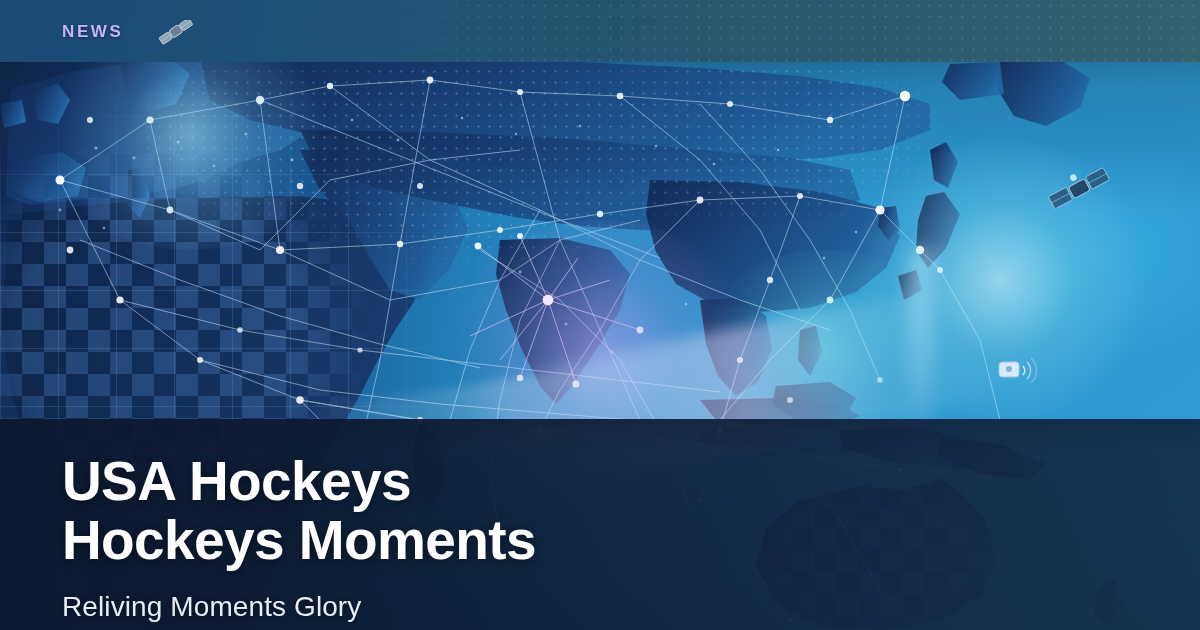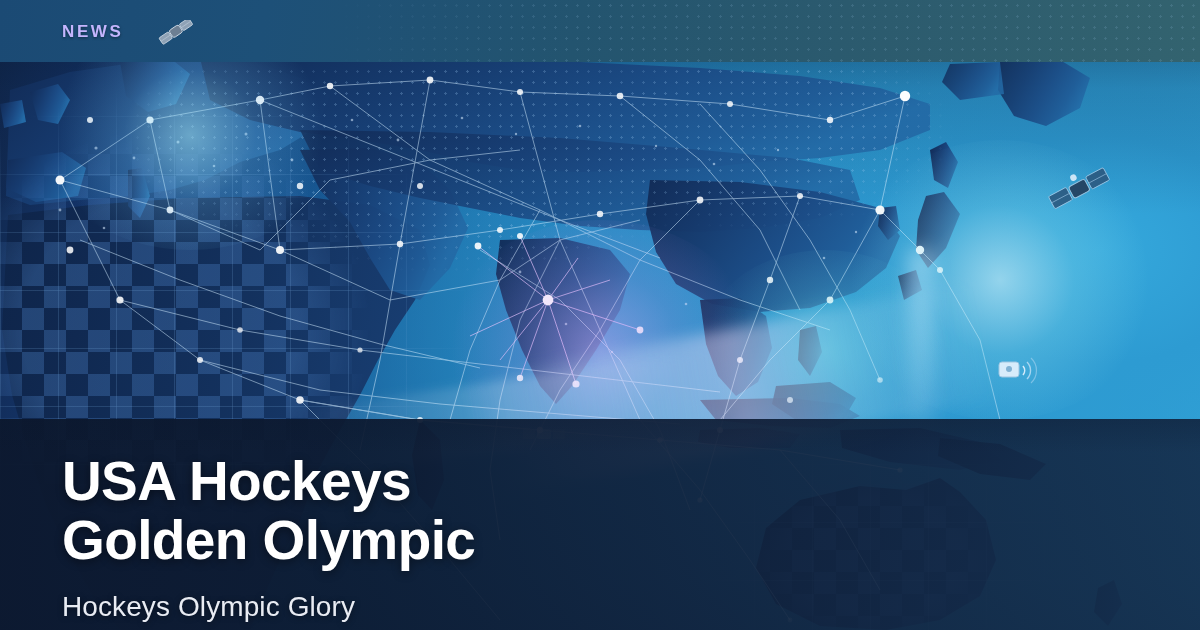"Golden Olympic" div.headline { text: Golden Olympic -> Hockeys Moments }
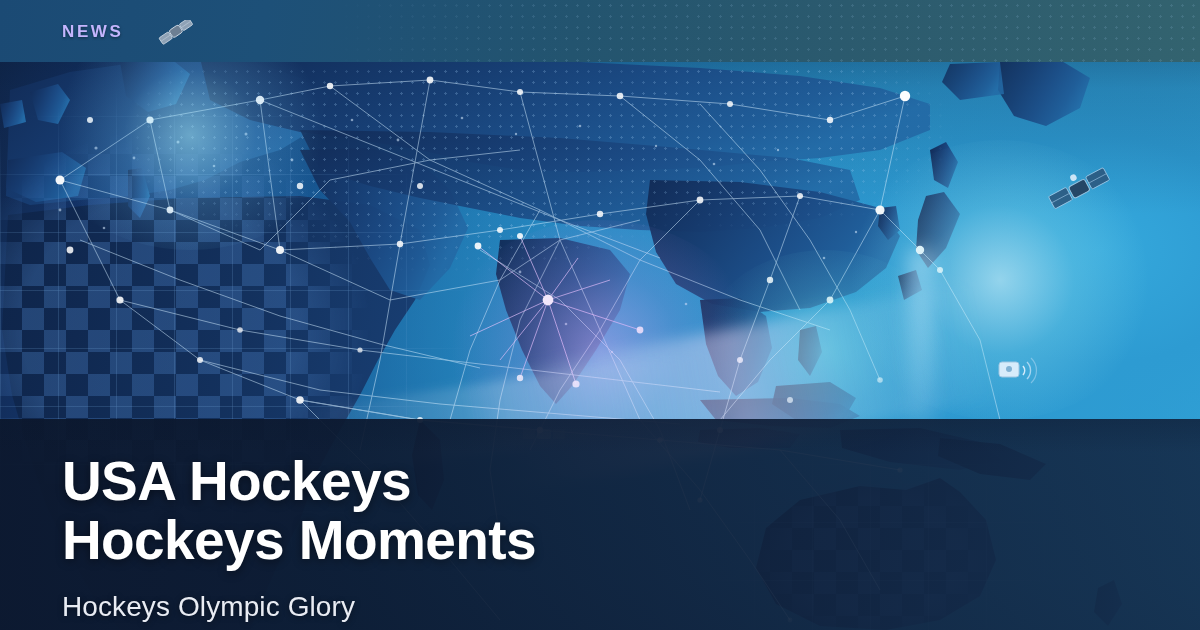"Hockeys Olympic Glory" div.subtitle { text: Hockeys Olympic -> Reliving Moments }
